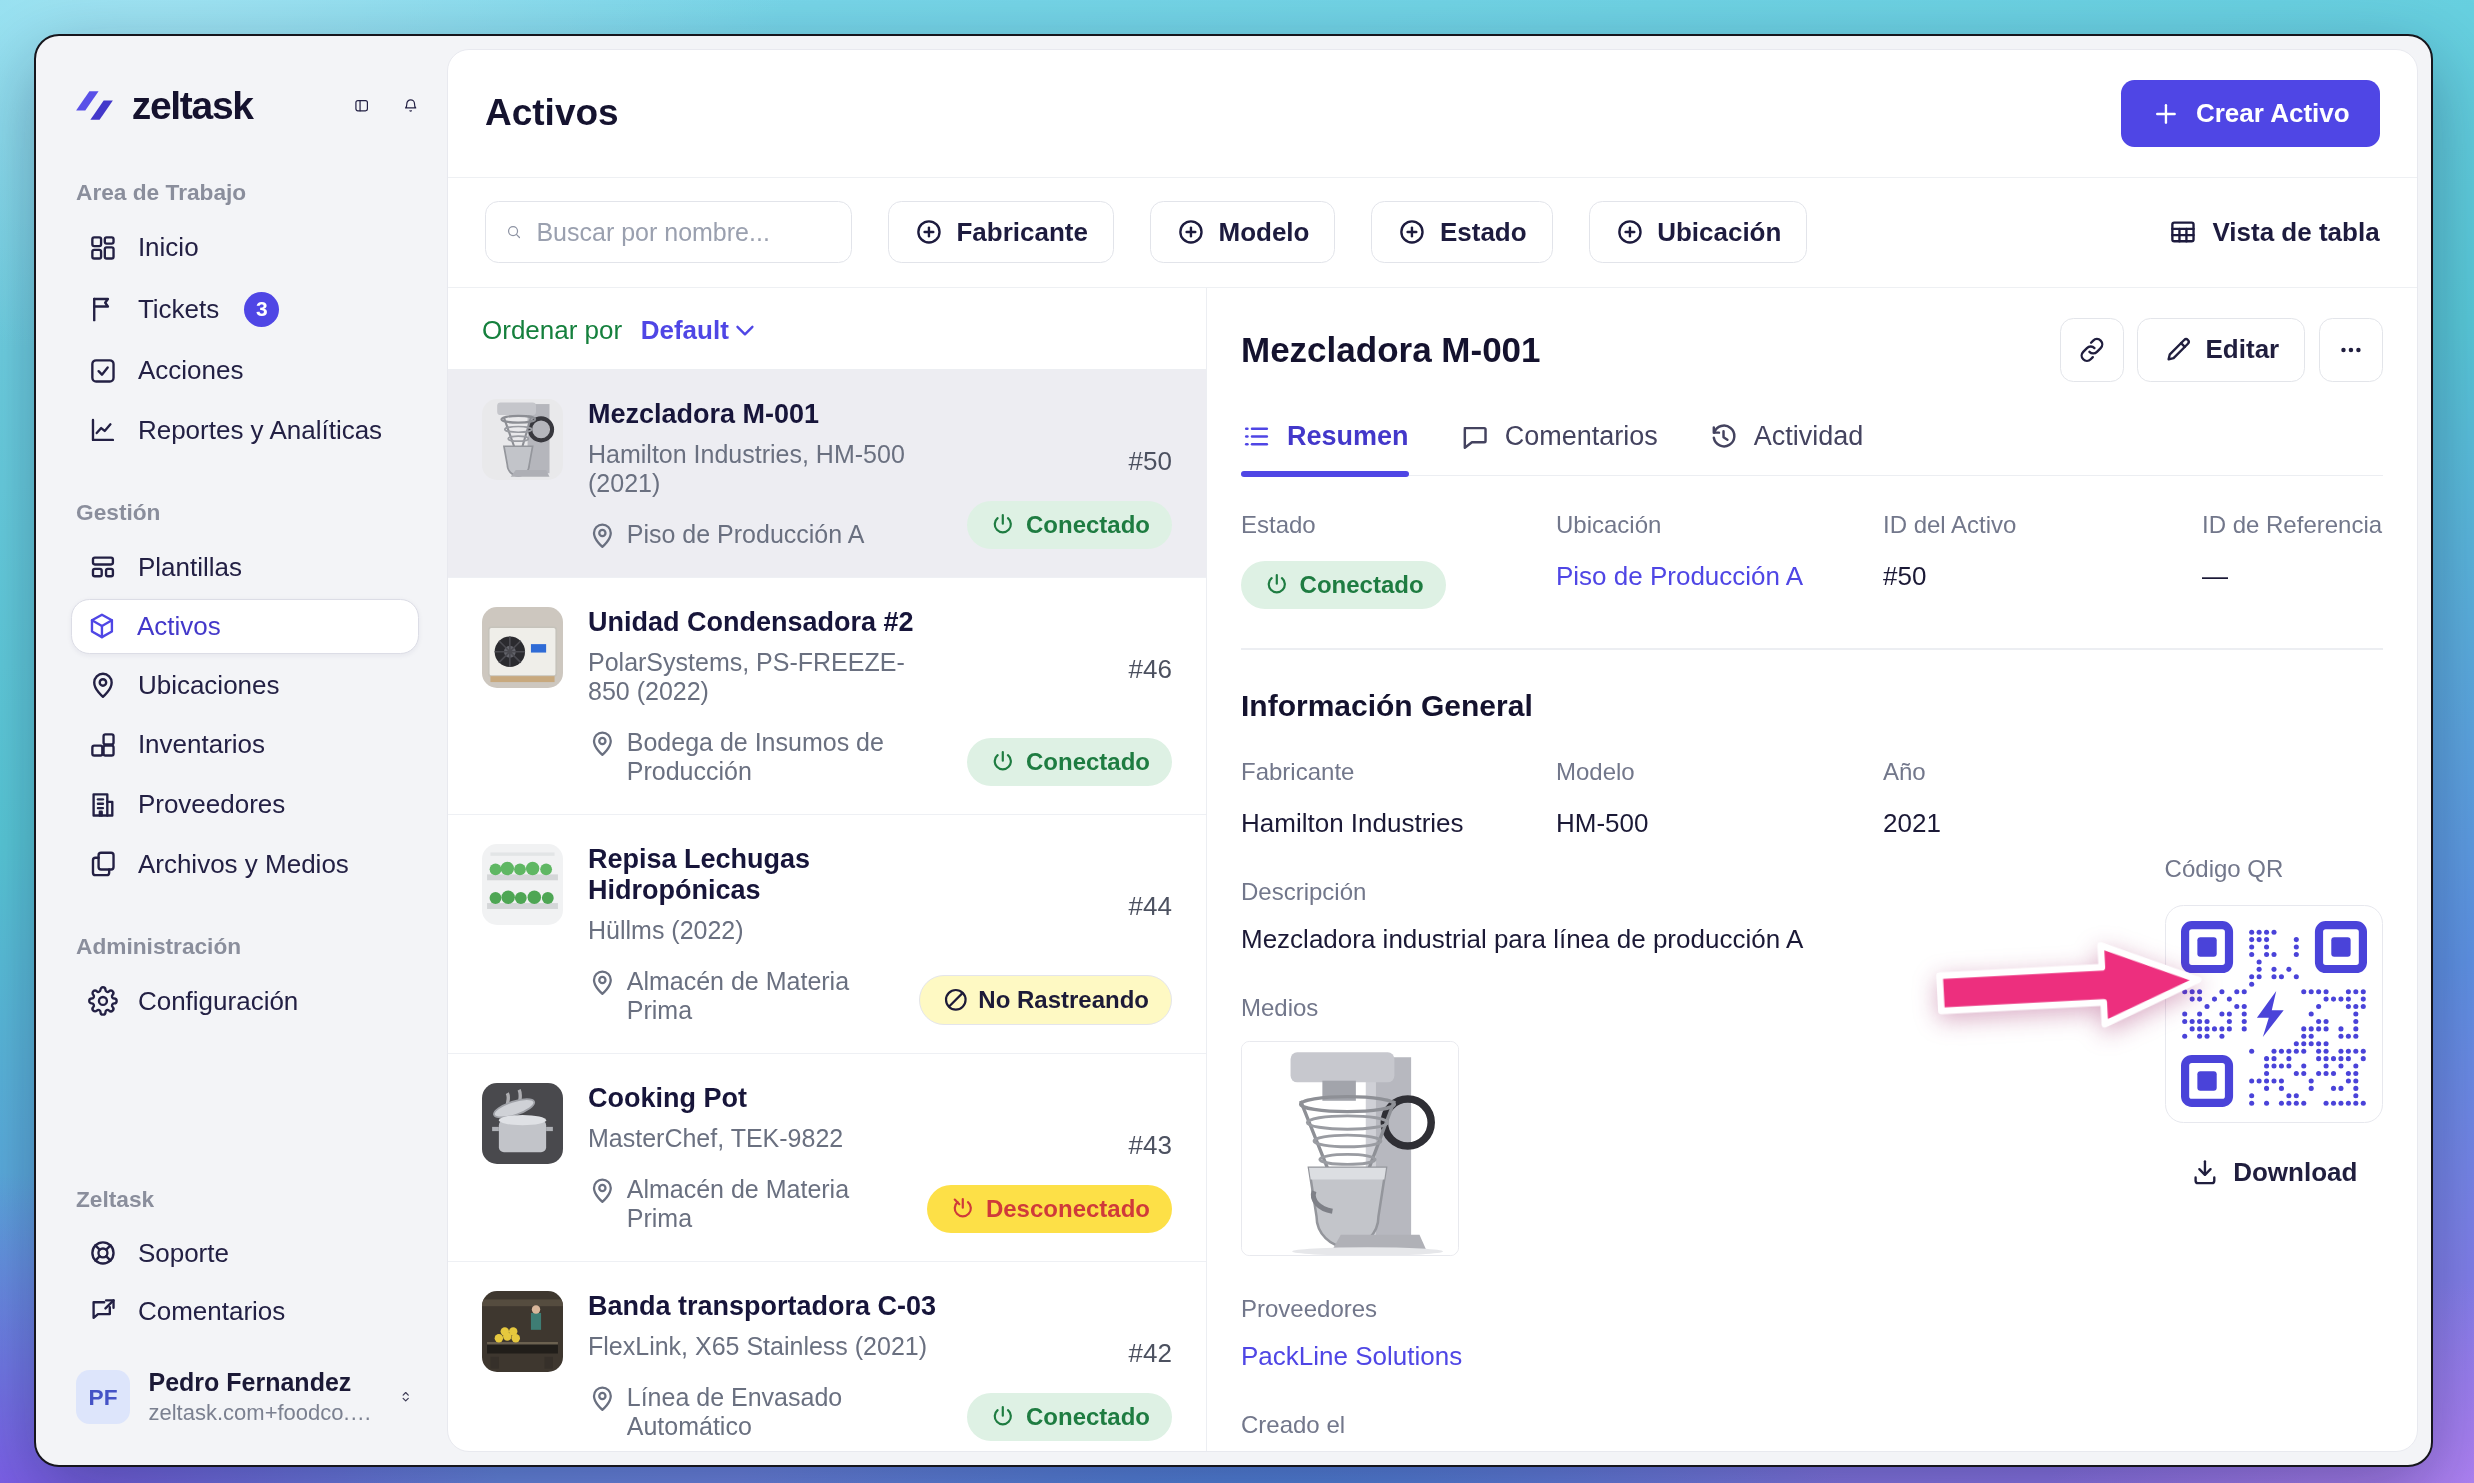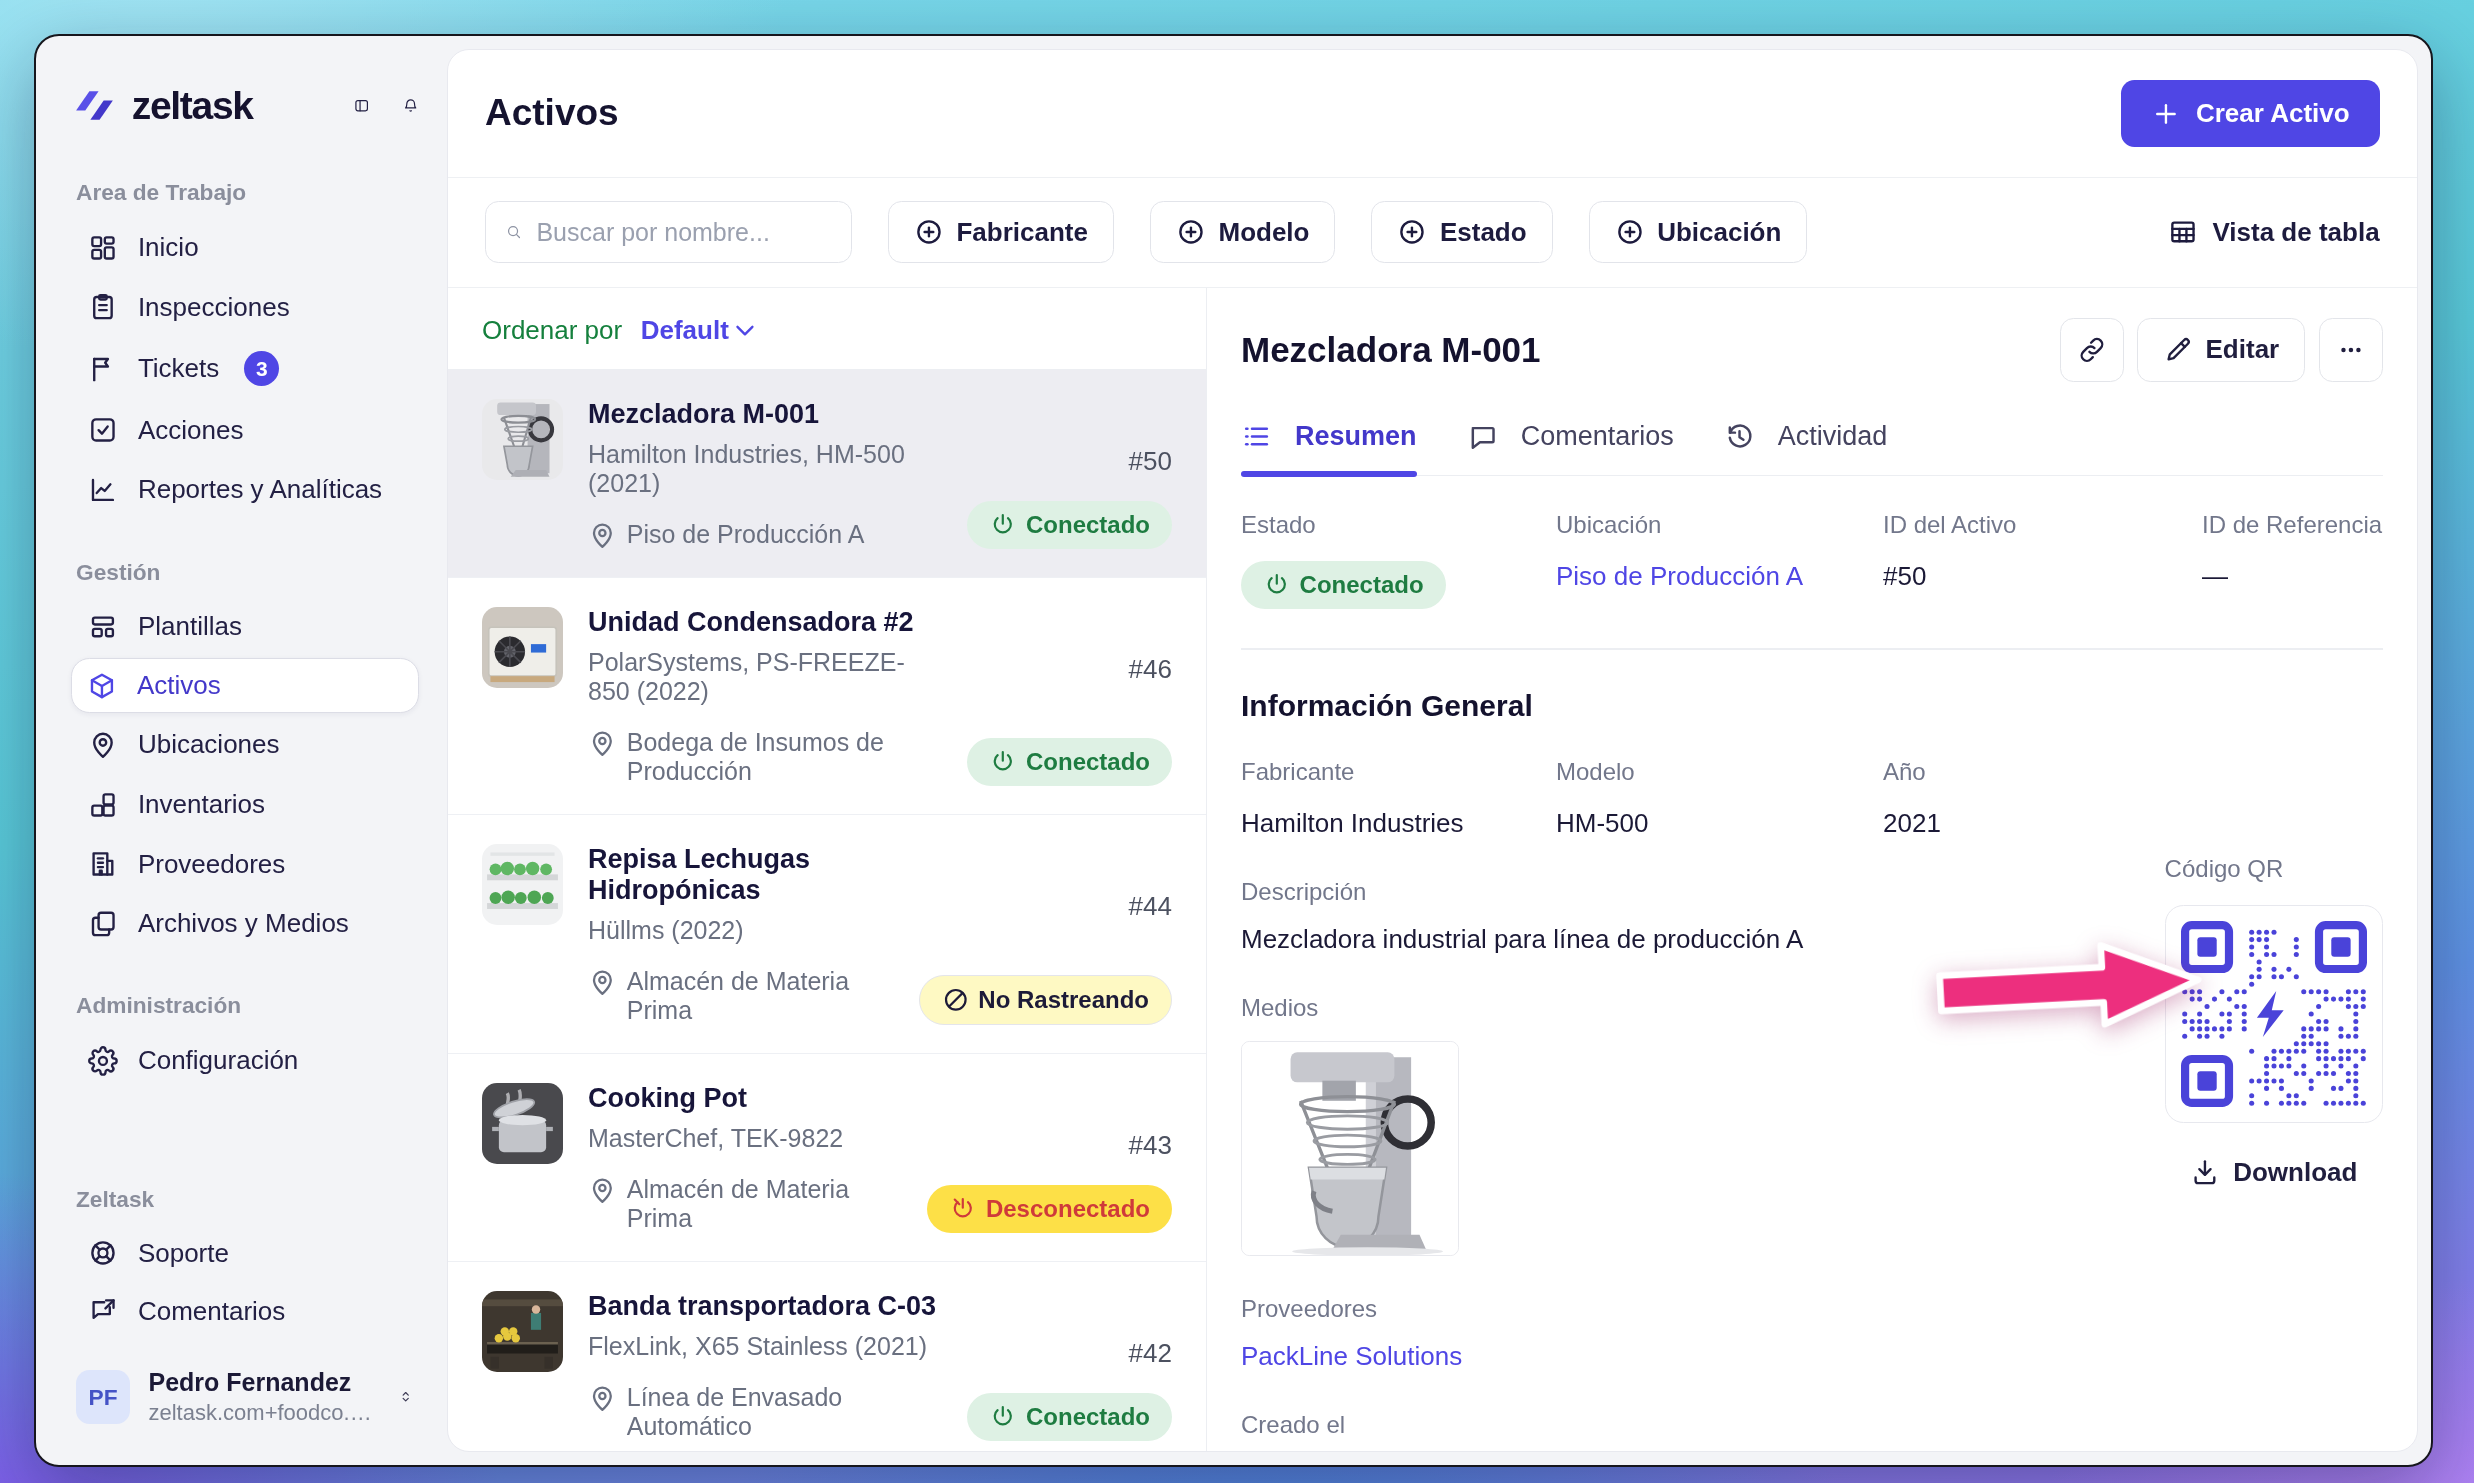"Inspecciones" div.nav-item { html: <div> <span> <svg> <rect></rect> <rect></rect> <line></line> <line></line> </svg> </span> <span>Inspecciones</span> </div> -> none }
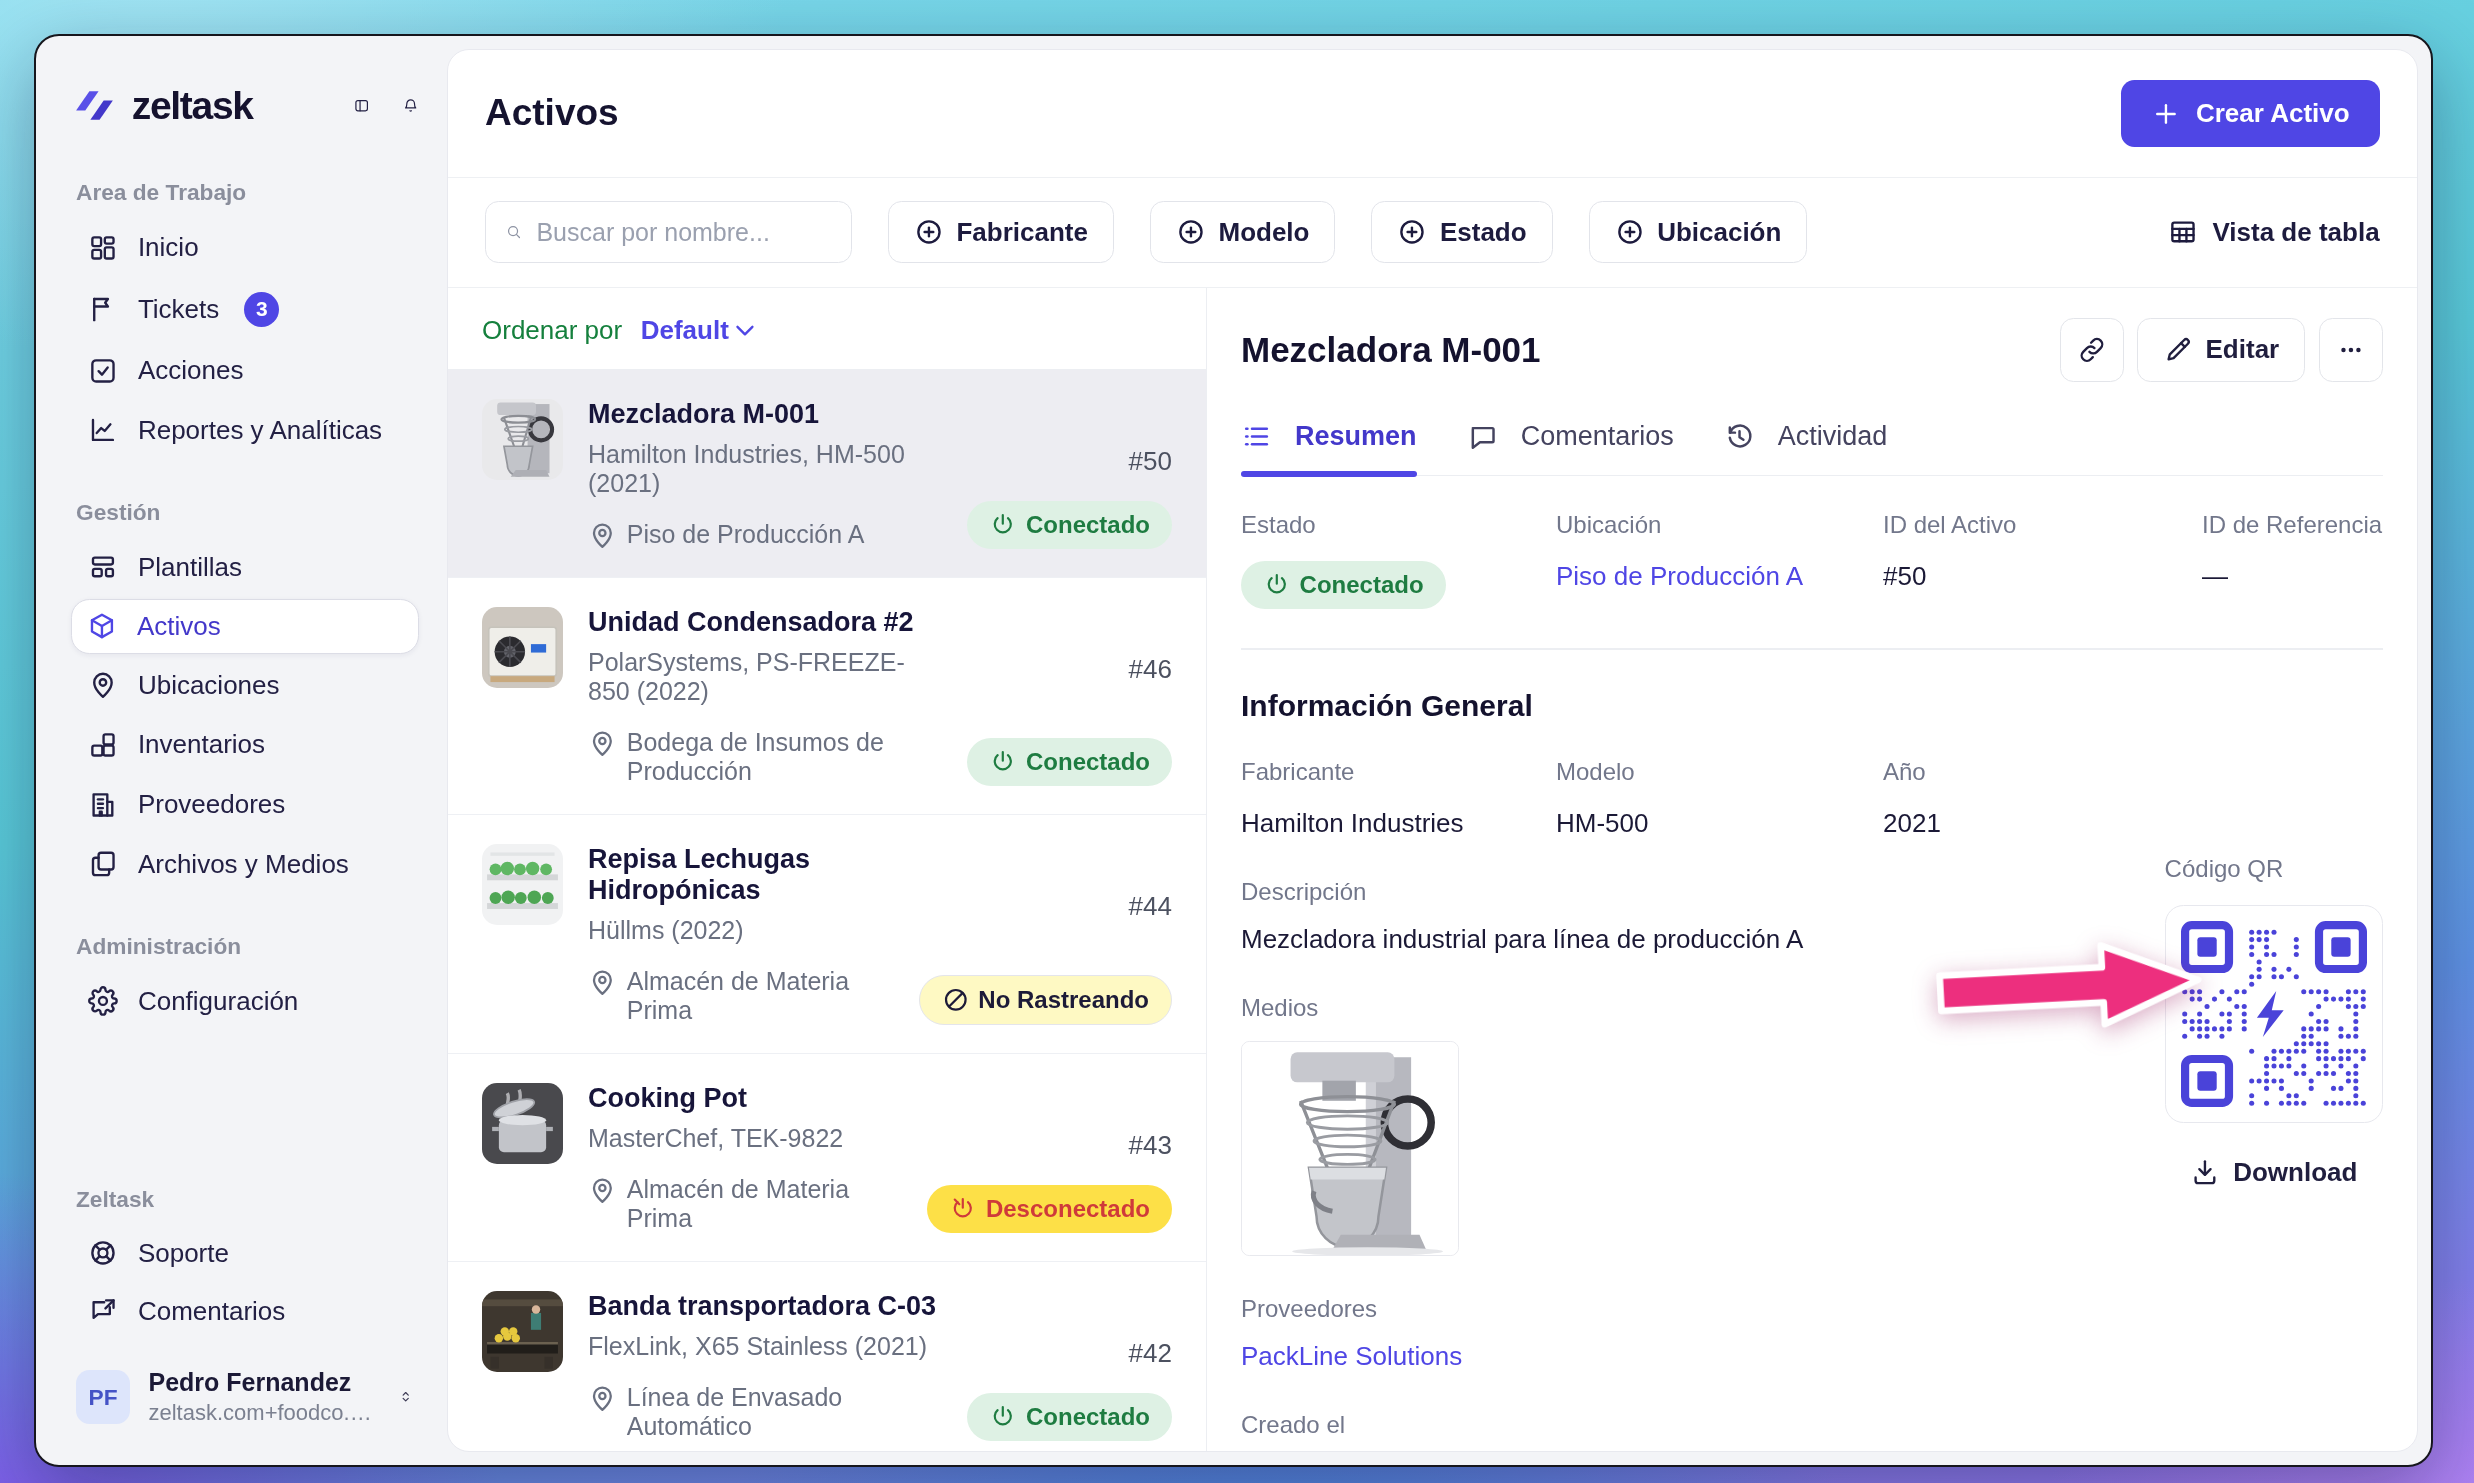"Resumen" .tab { gap: 23px -> 15px }
